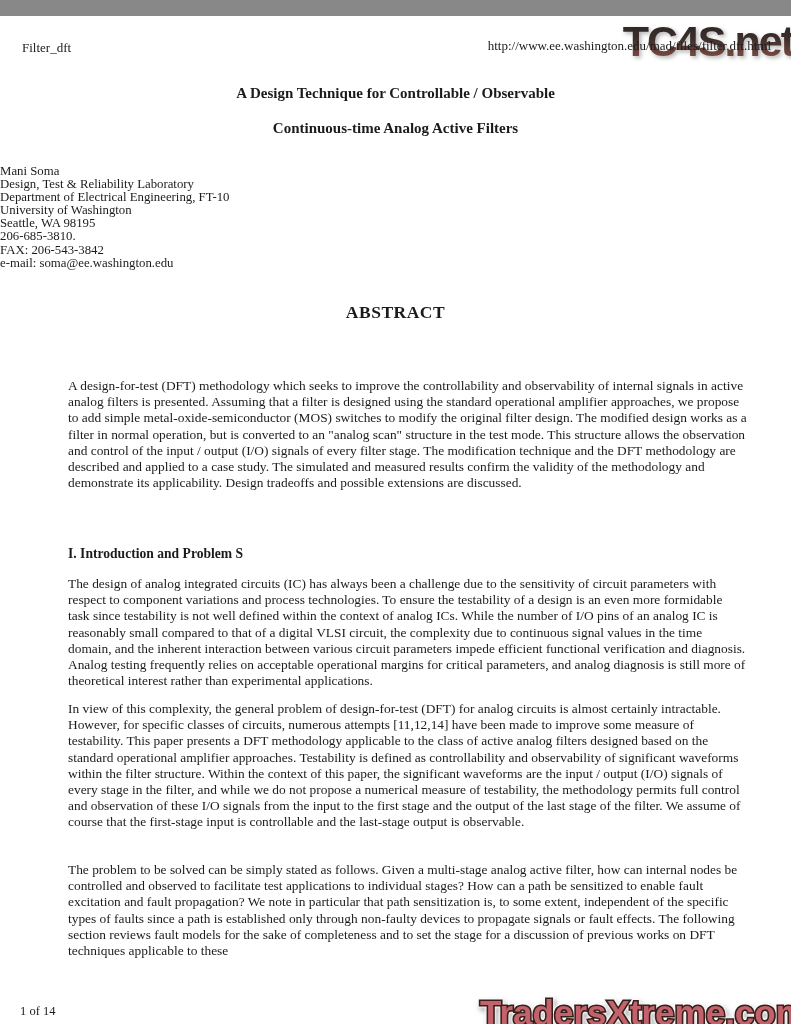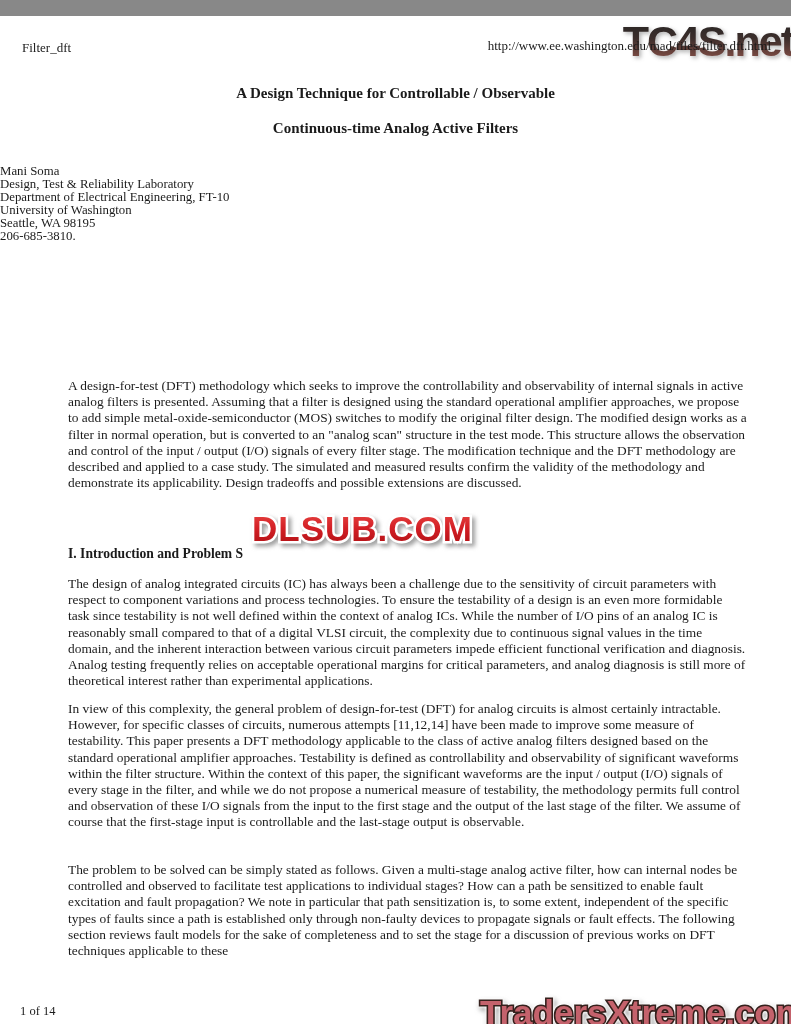"FAX: 206-543-3842" div { html: none -> <div>FAX: 206-543-3842</div> }
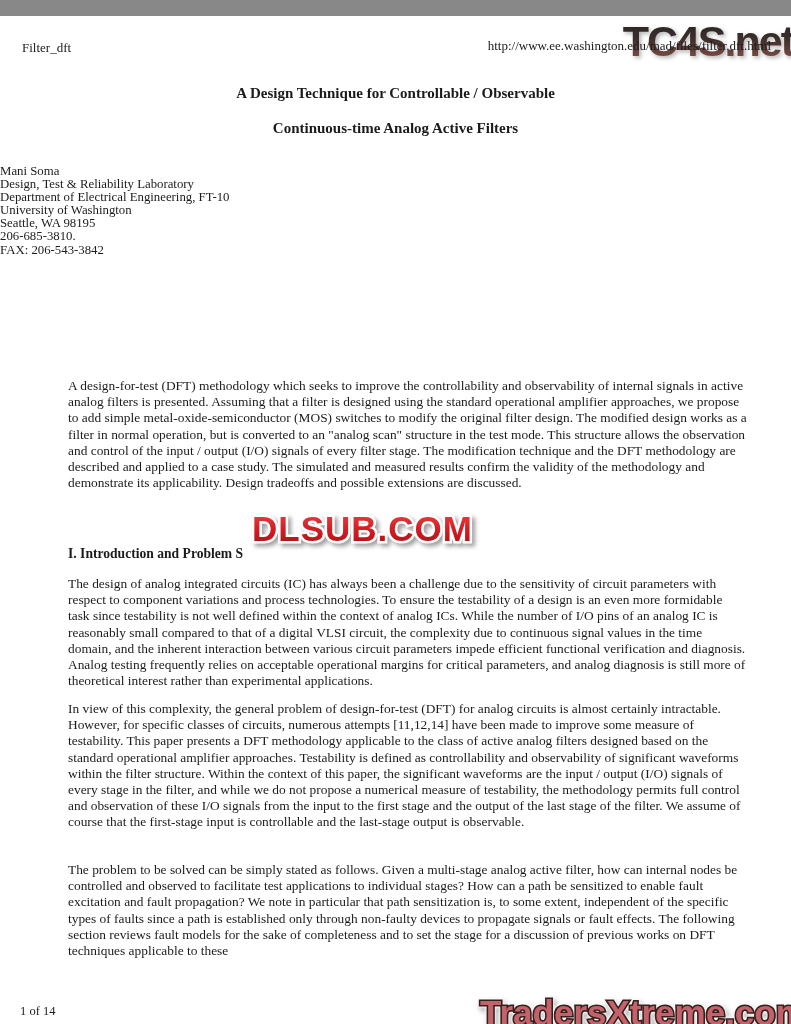"e-mail: soma@ee.washington.edu" div { html: none -> <div>e-mail: soma@ee.washington.edu</div> }
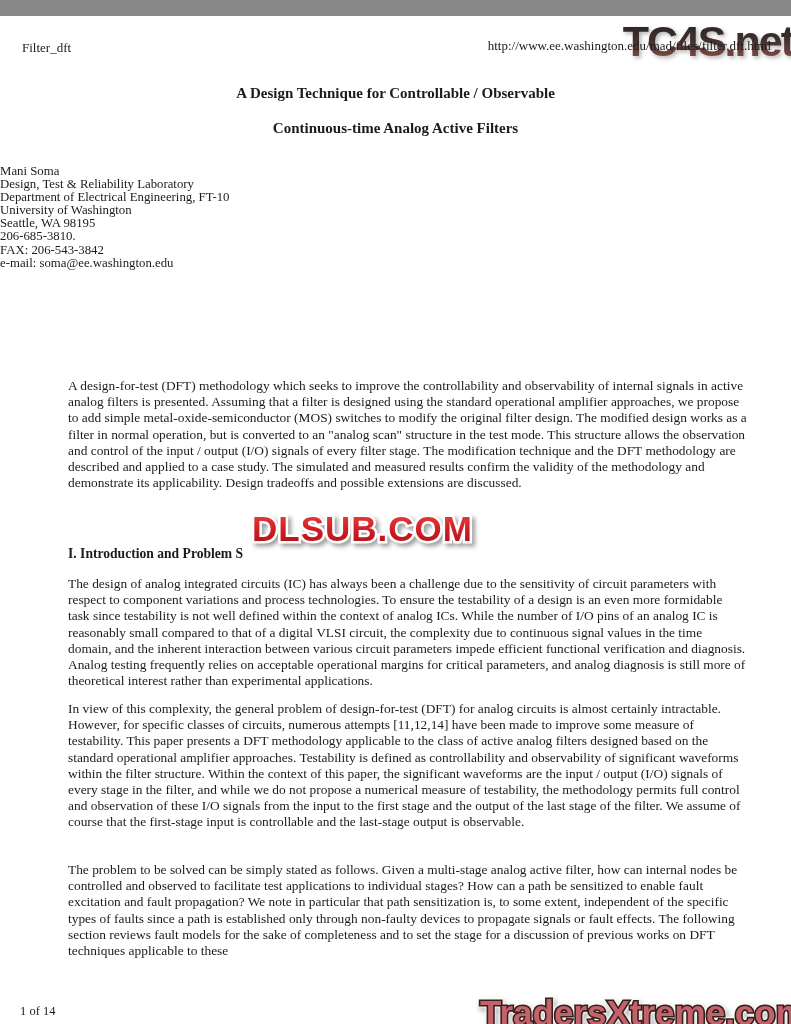"ABSTRACT" div.abs { html: none -> <div>ABSTRACT</div> }
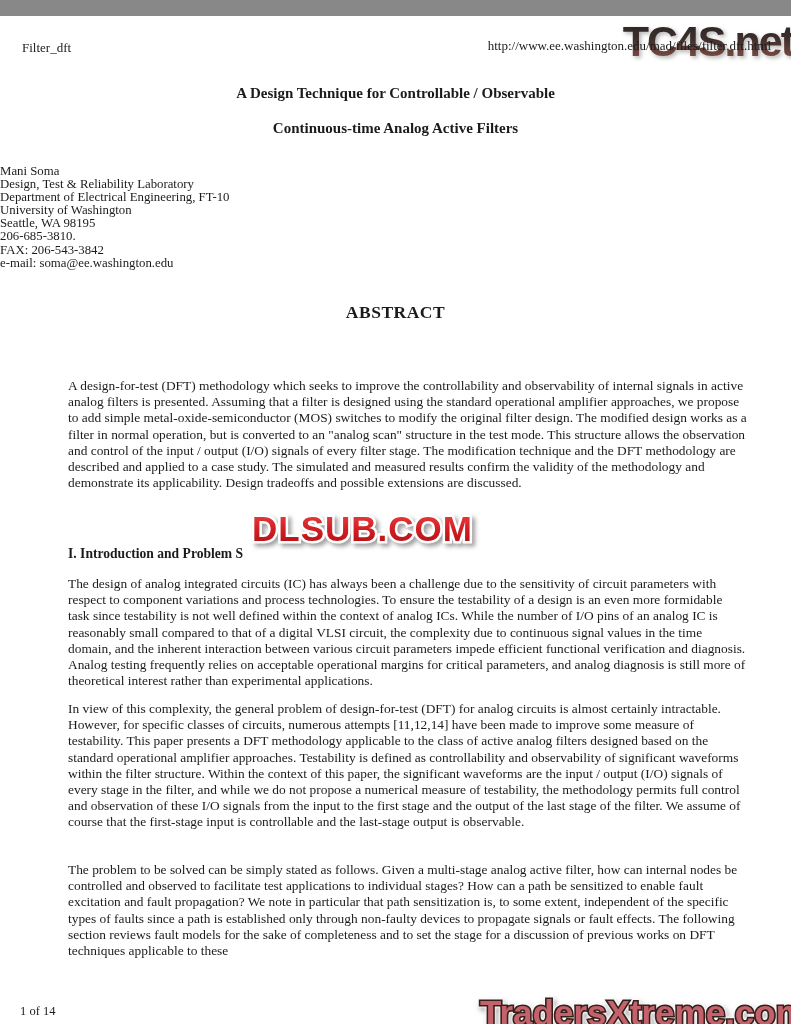"DLSUB.COM" div.abs { html: <div> <svg> <defs> <linearGradient> <stop></stop> <stop></stop> <stop></stop> </linearGradient> </defs> <text>DLSUB.COM</text> </svg> </div> -> none }
